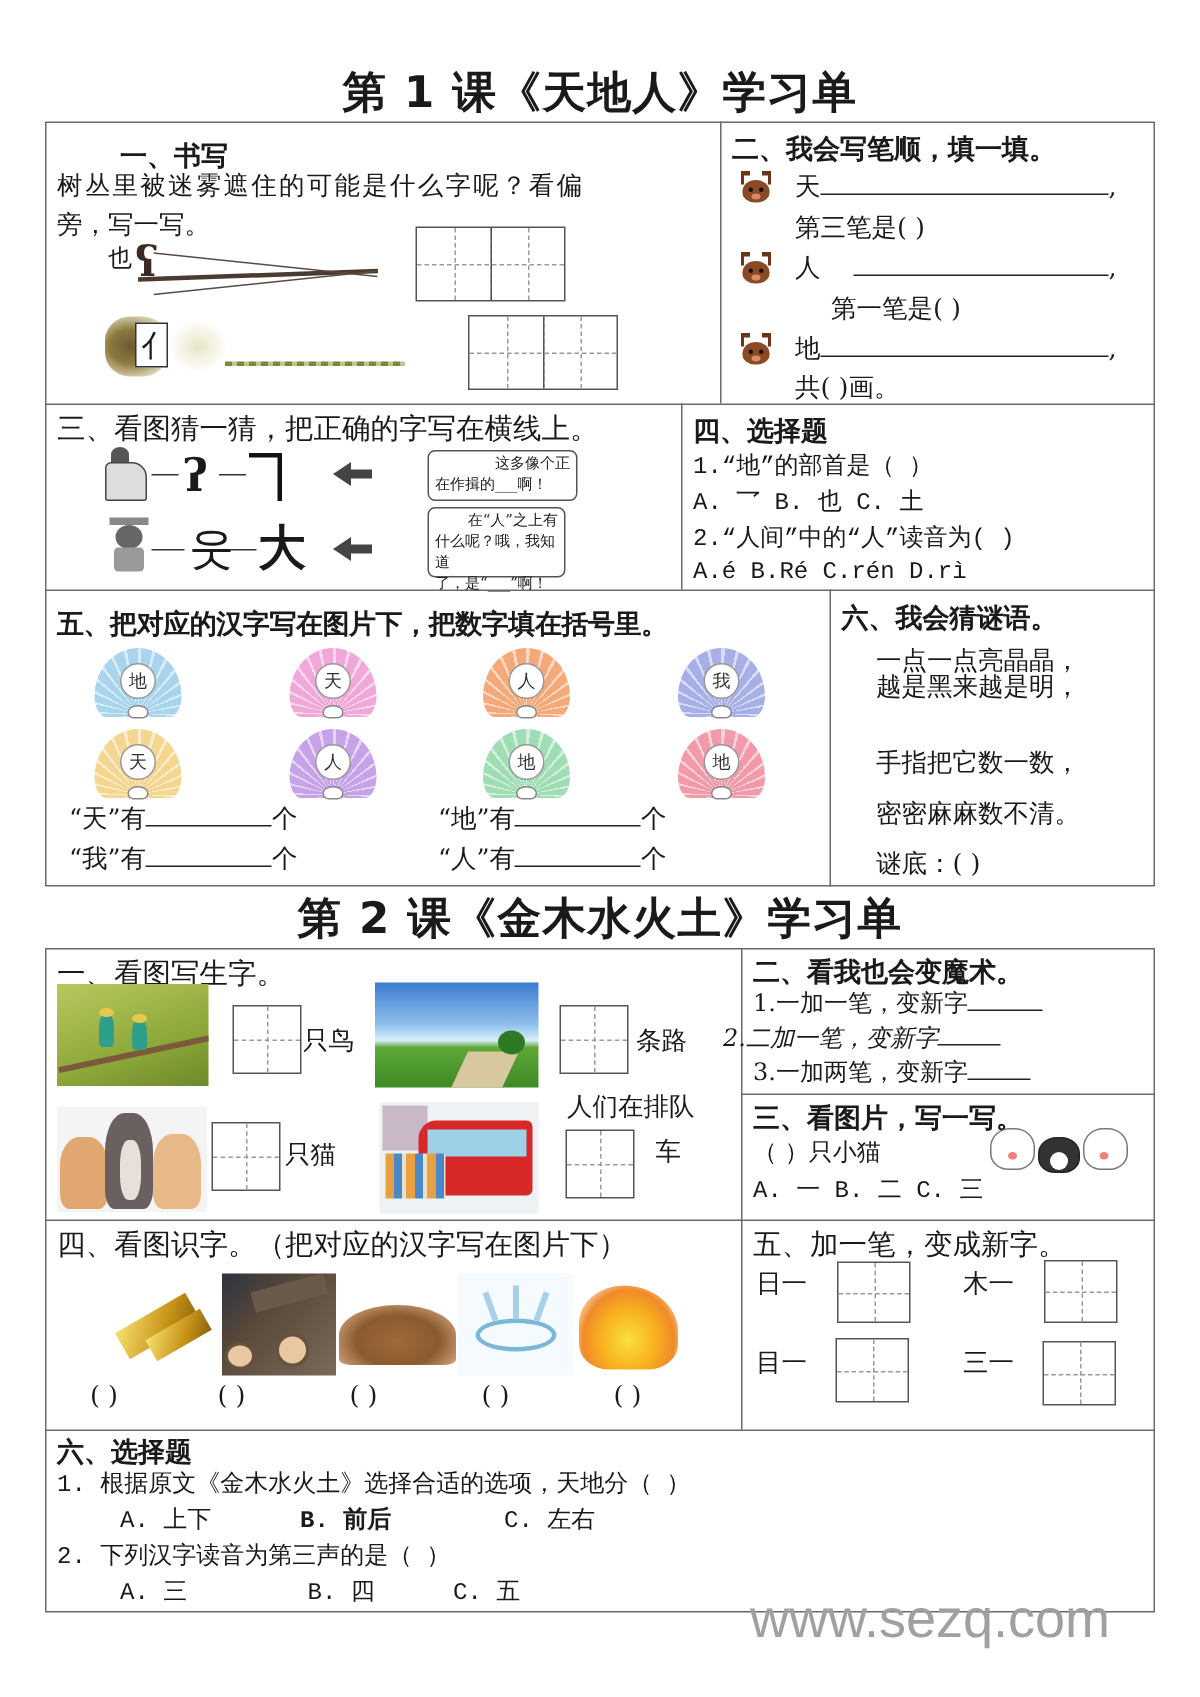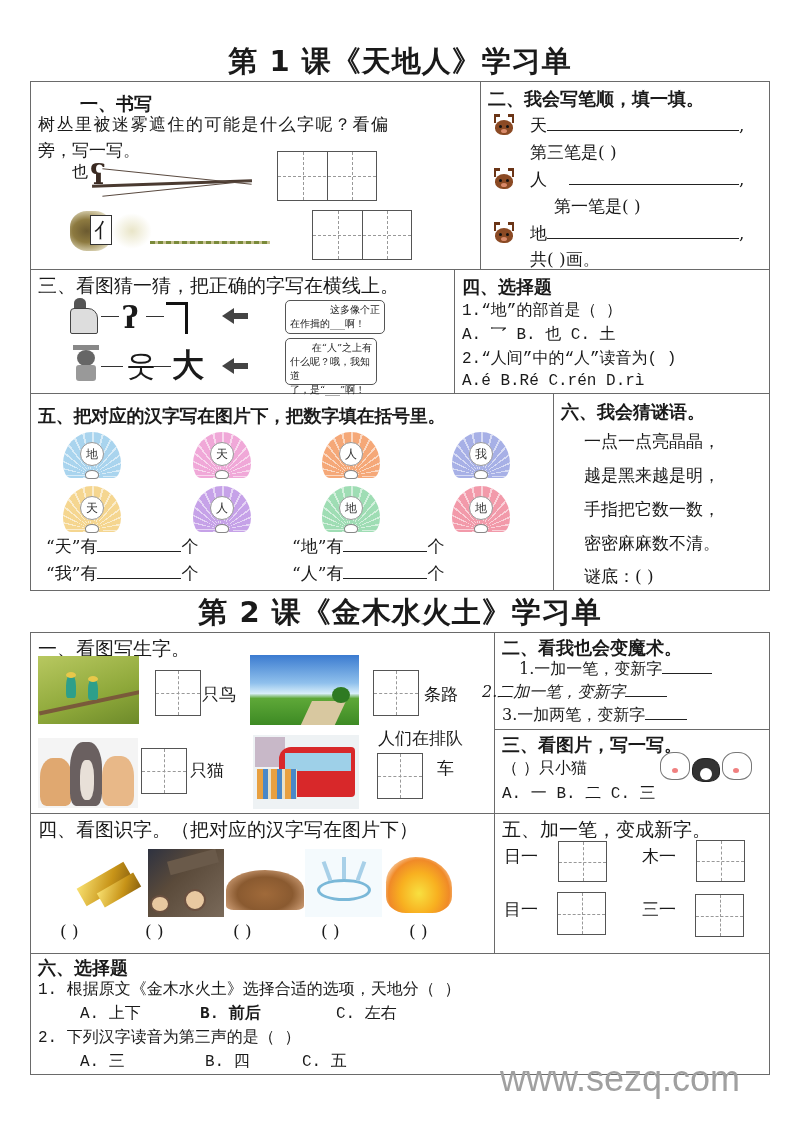"越是黑来越是明，" div.abs { top: 465px -> 448px }
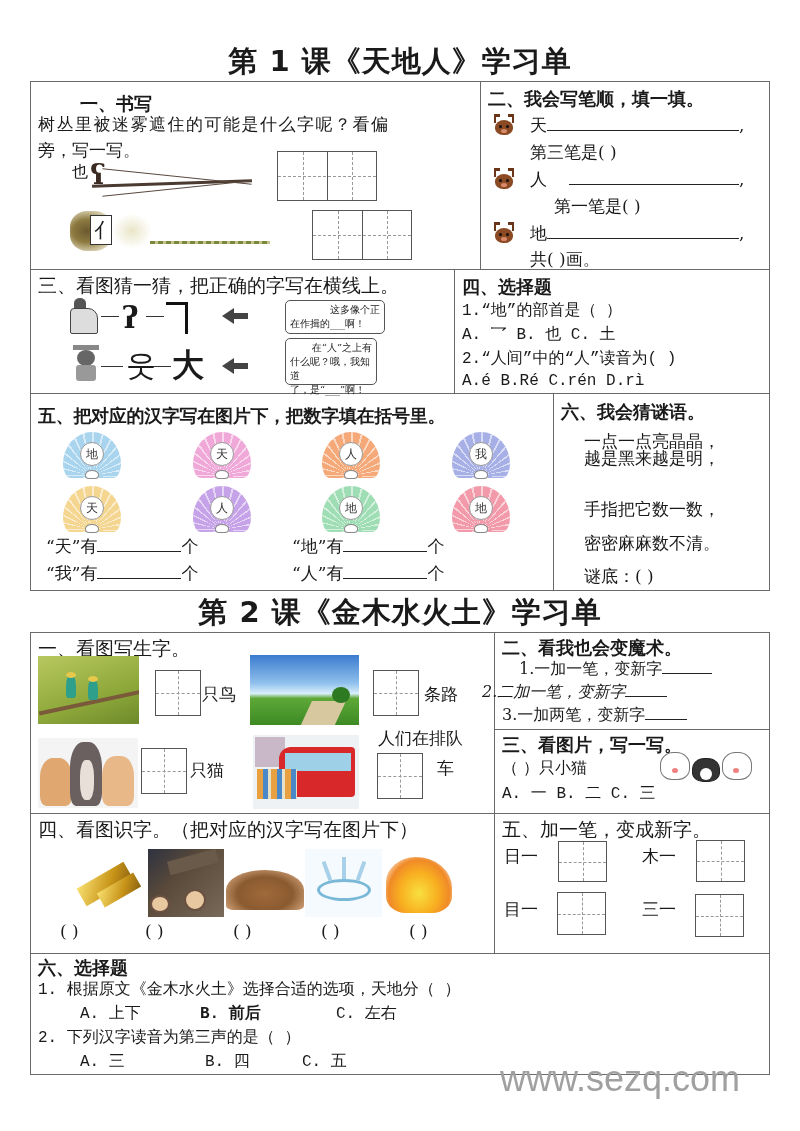"1.一加一笔，变新字" div.abs { margin-left: 17px -> none }
